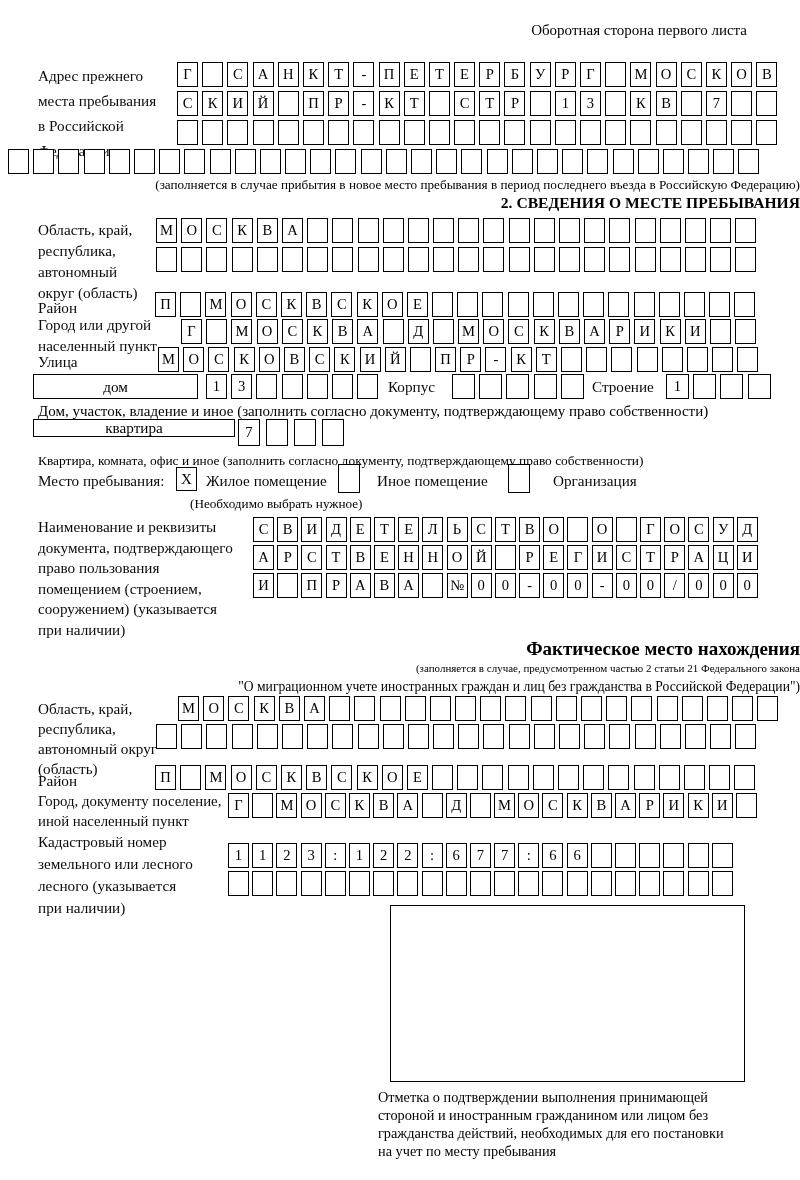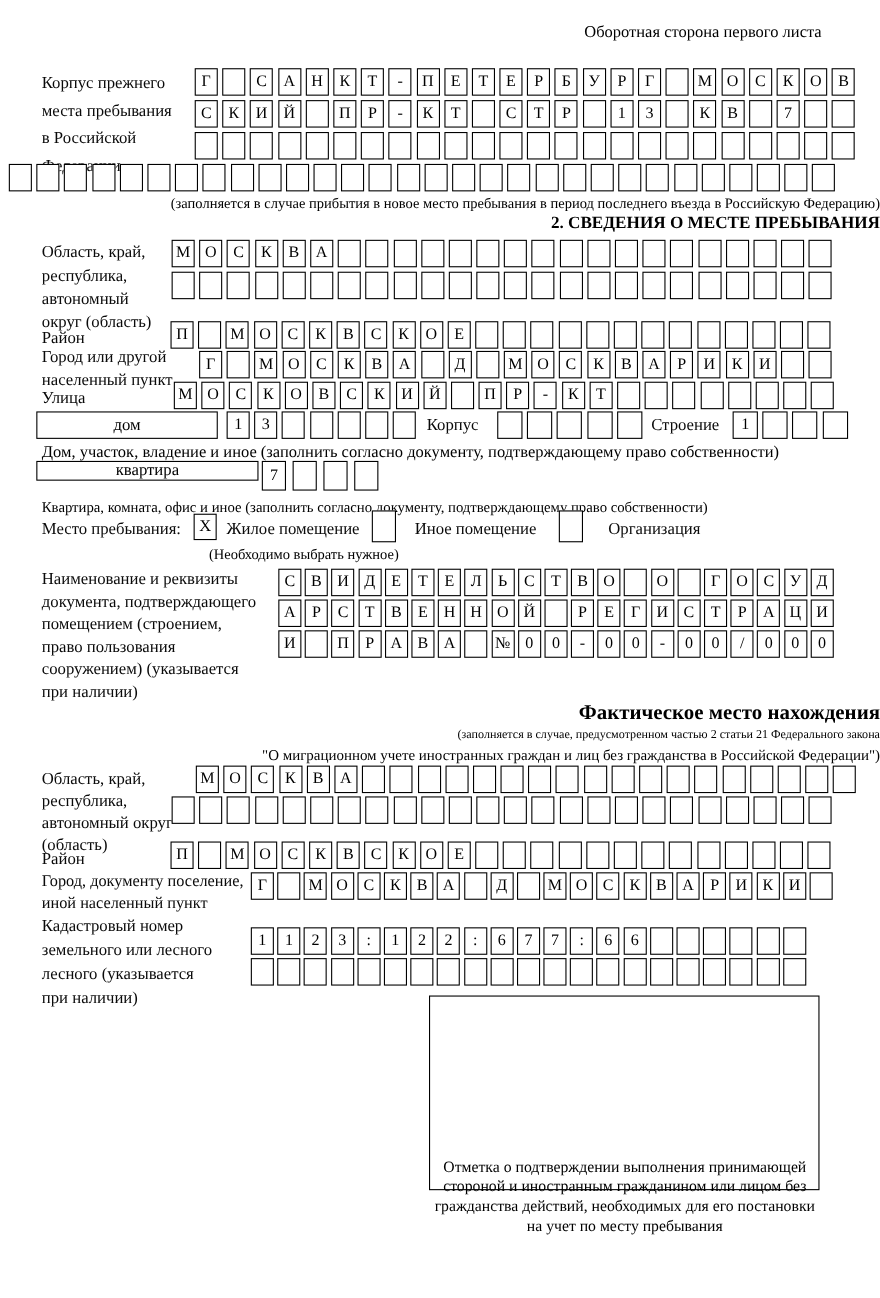"Корпус прежнего" div { text: Корпус -> Адрес }
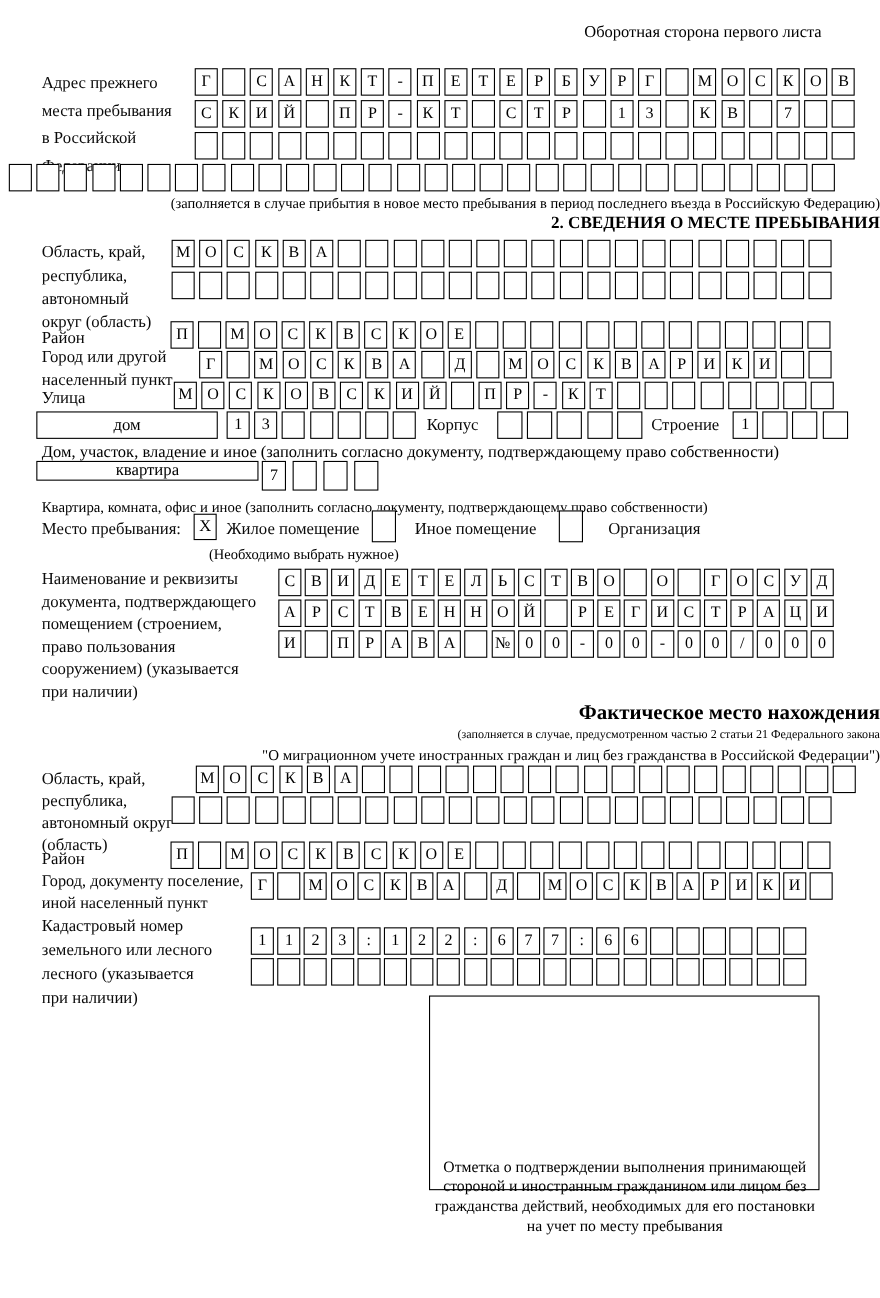"помещением (строением," div { order: before "право пользования" -> after "право пользования" }
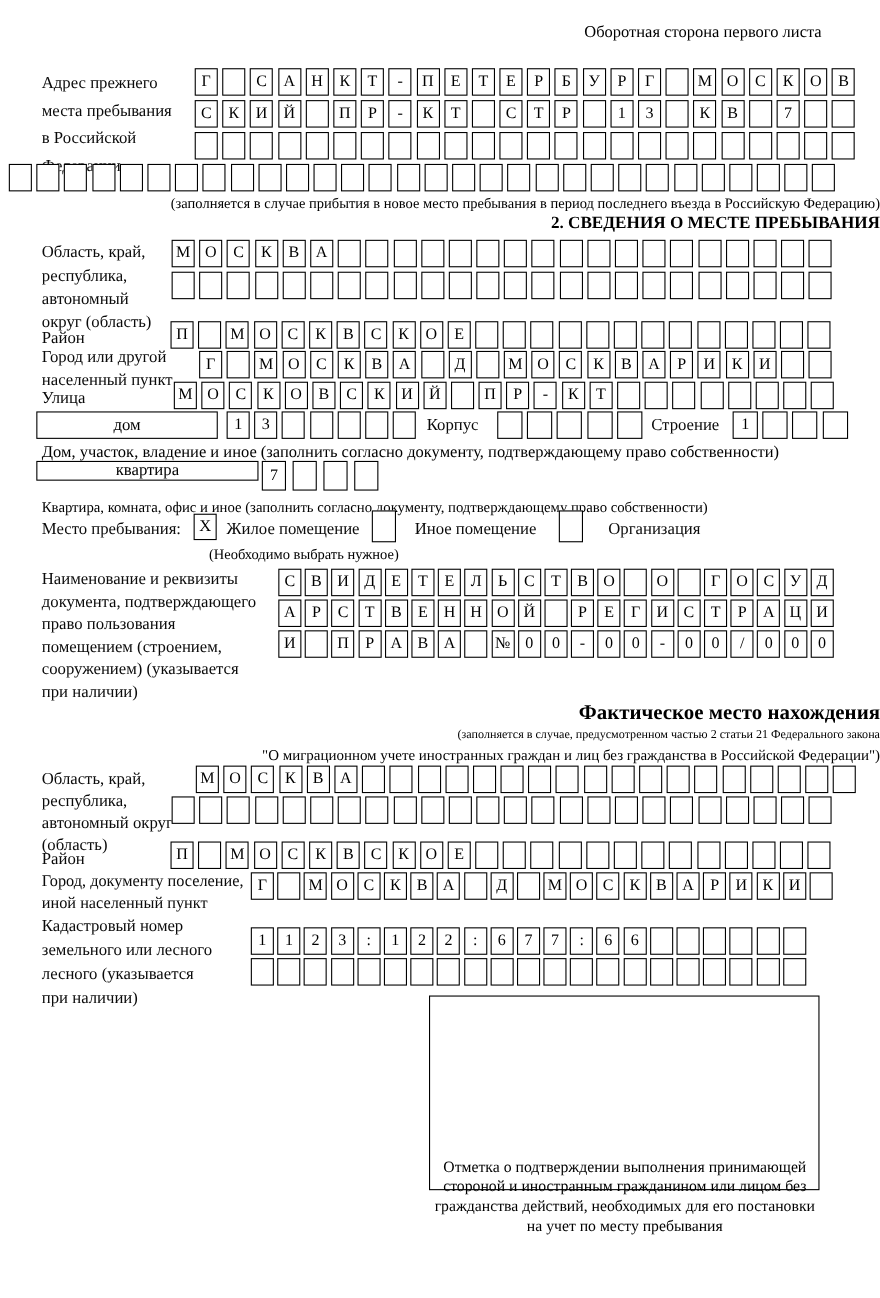"Отметка о подтверждении выполнения" div.abs { text-align: center -> none; top: 1052px -> 1088px }
